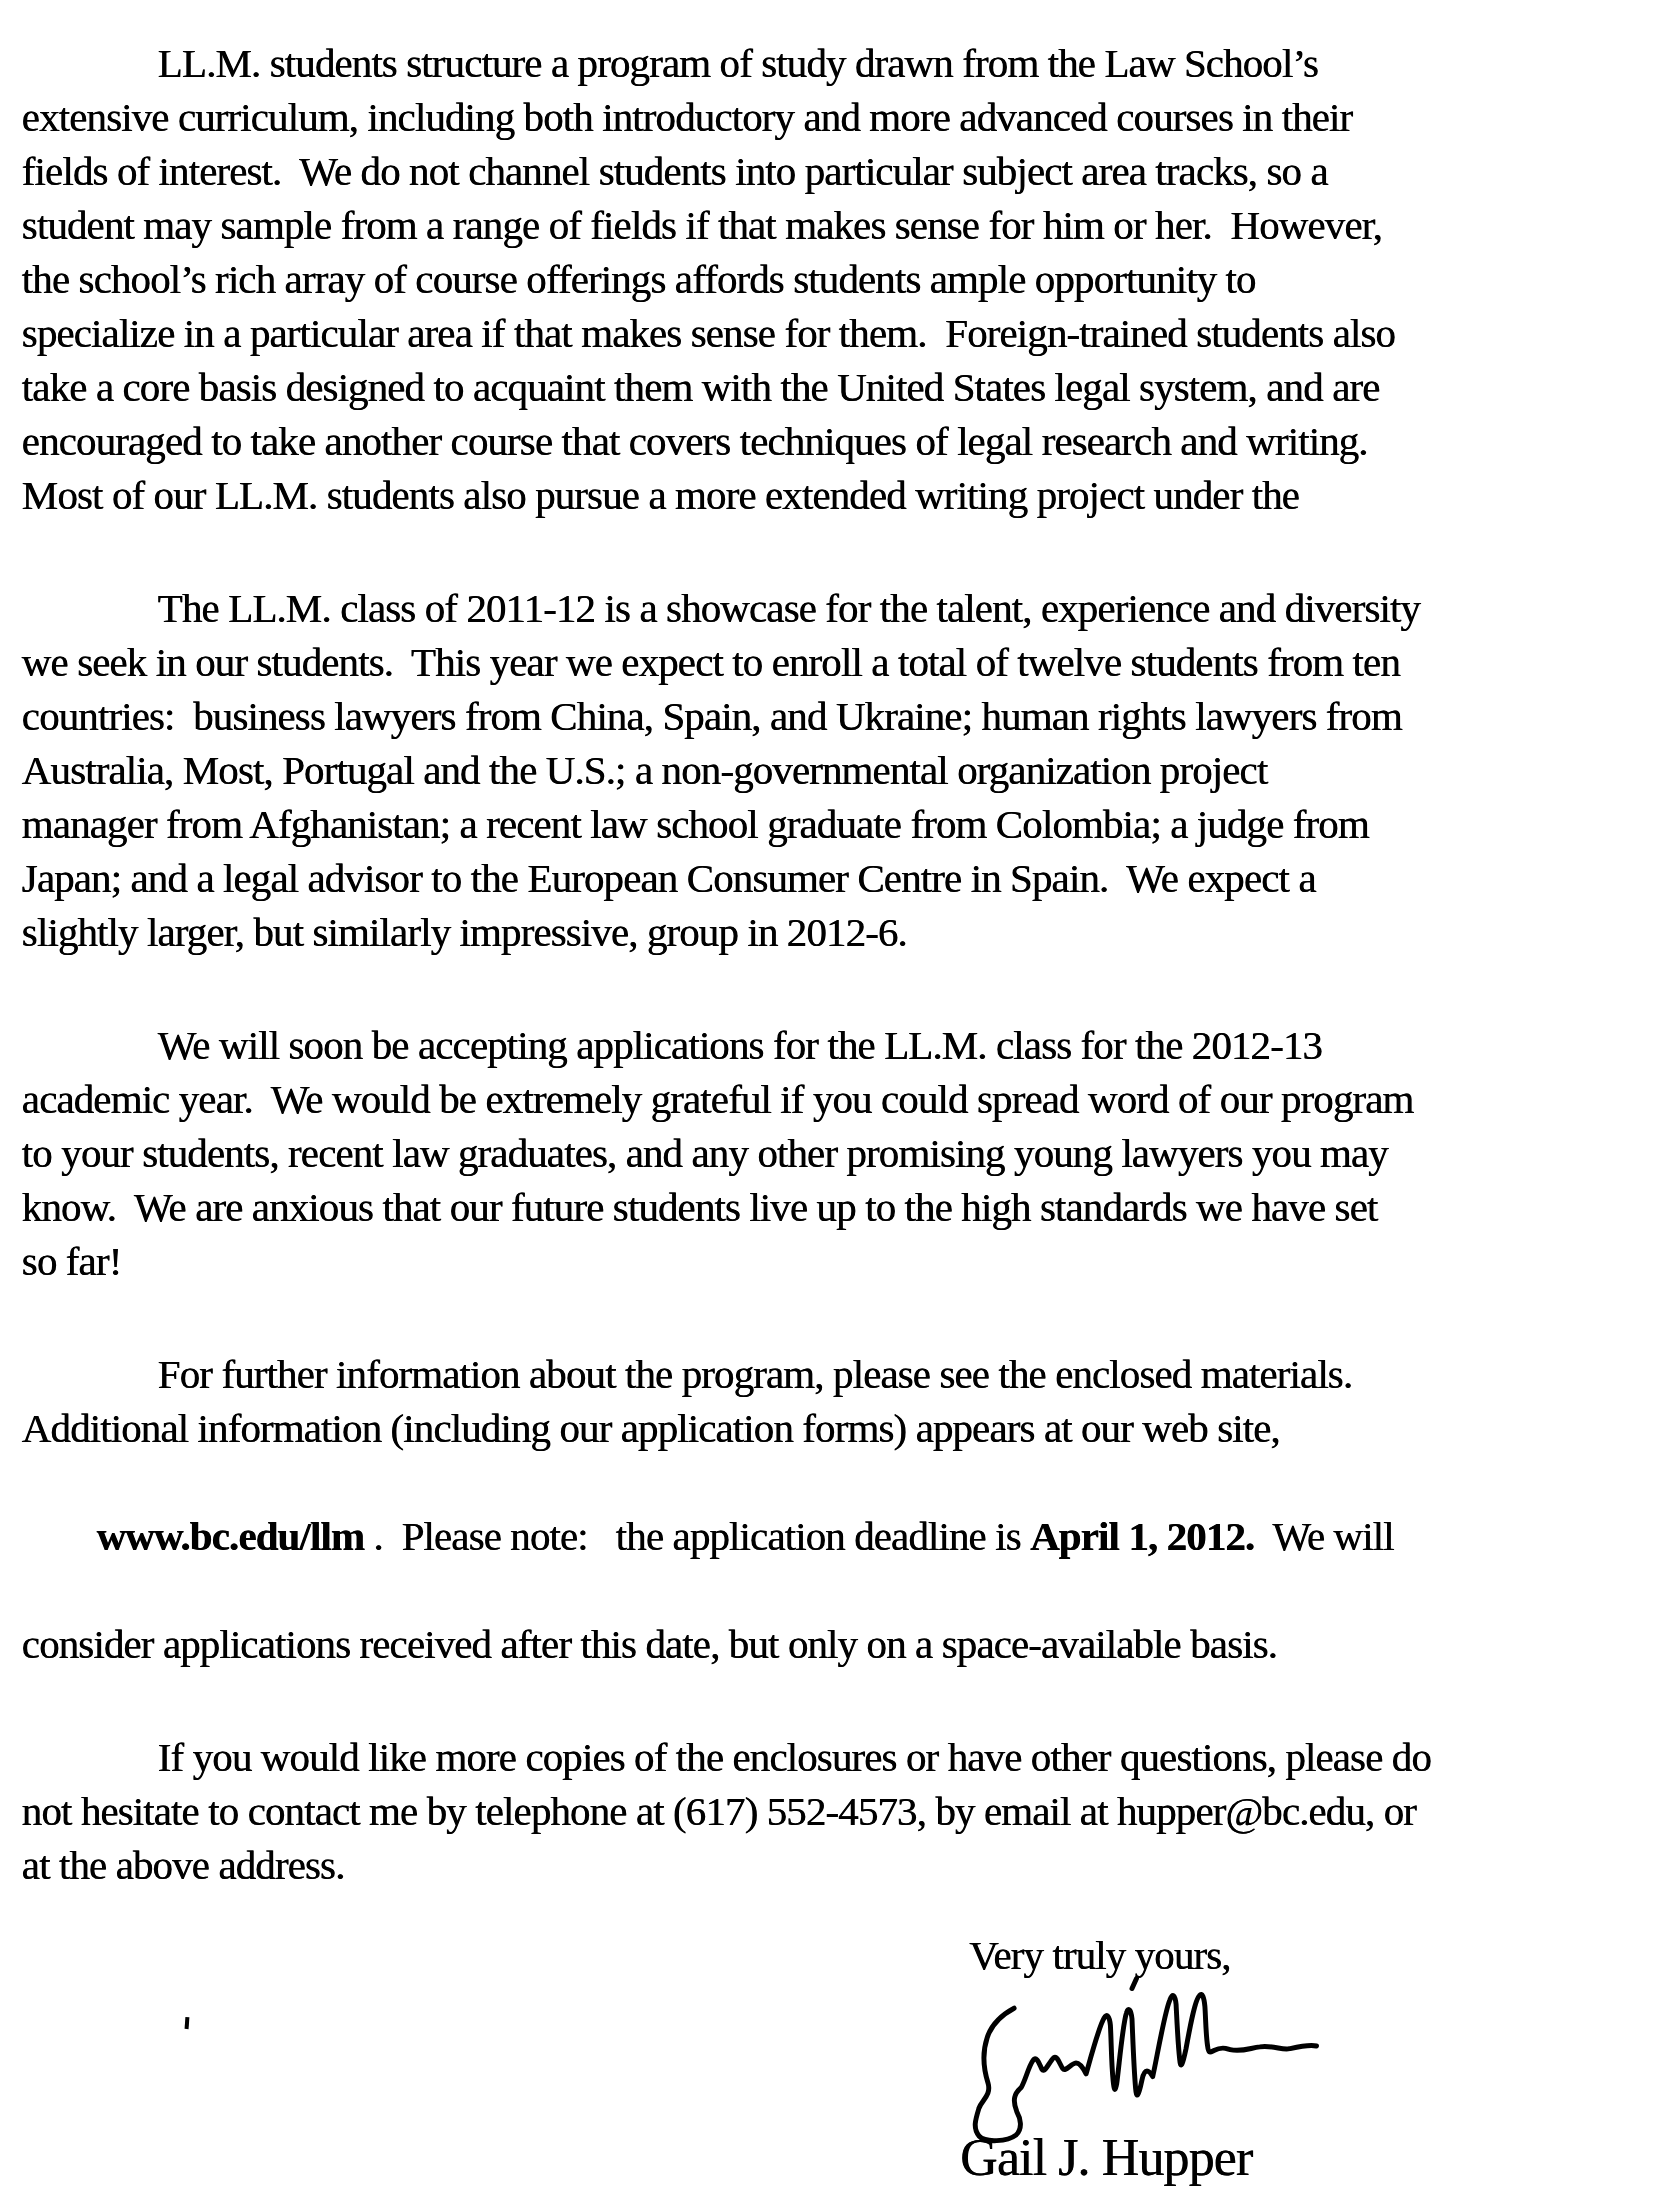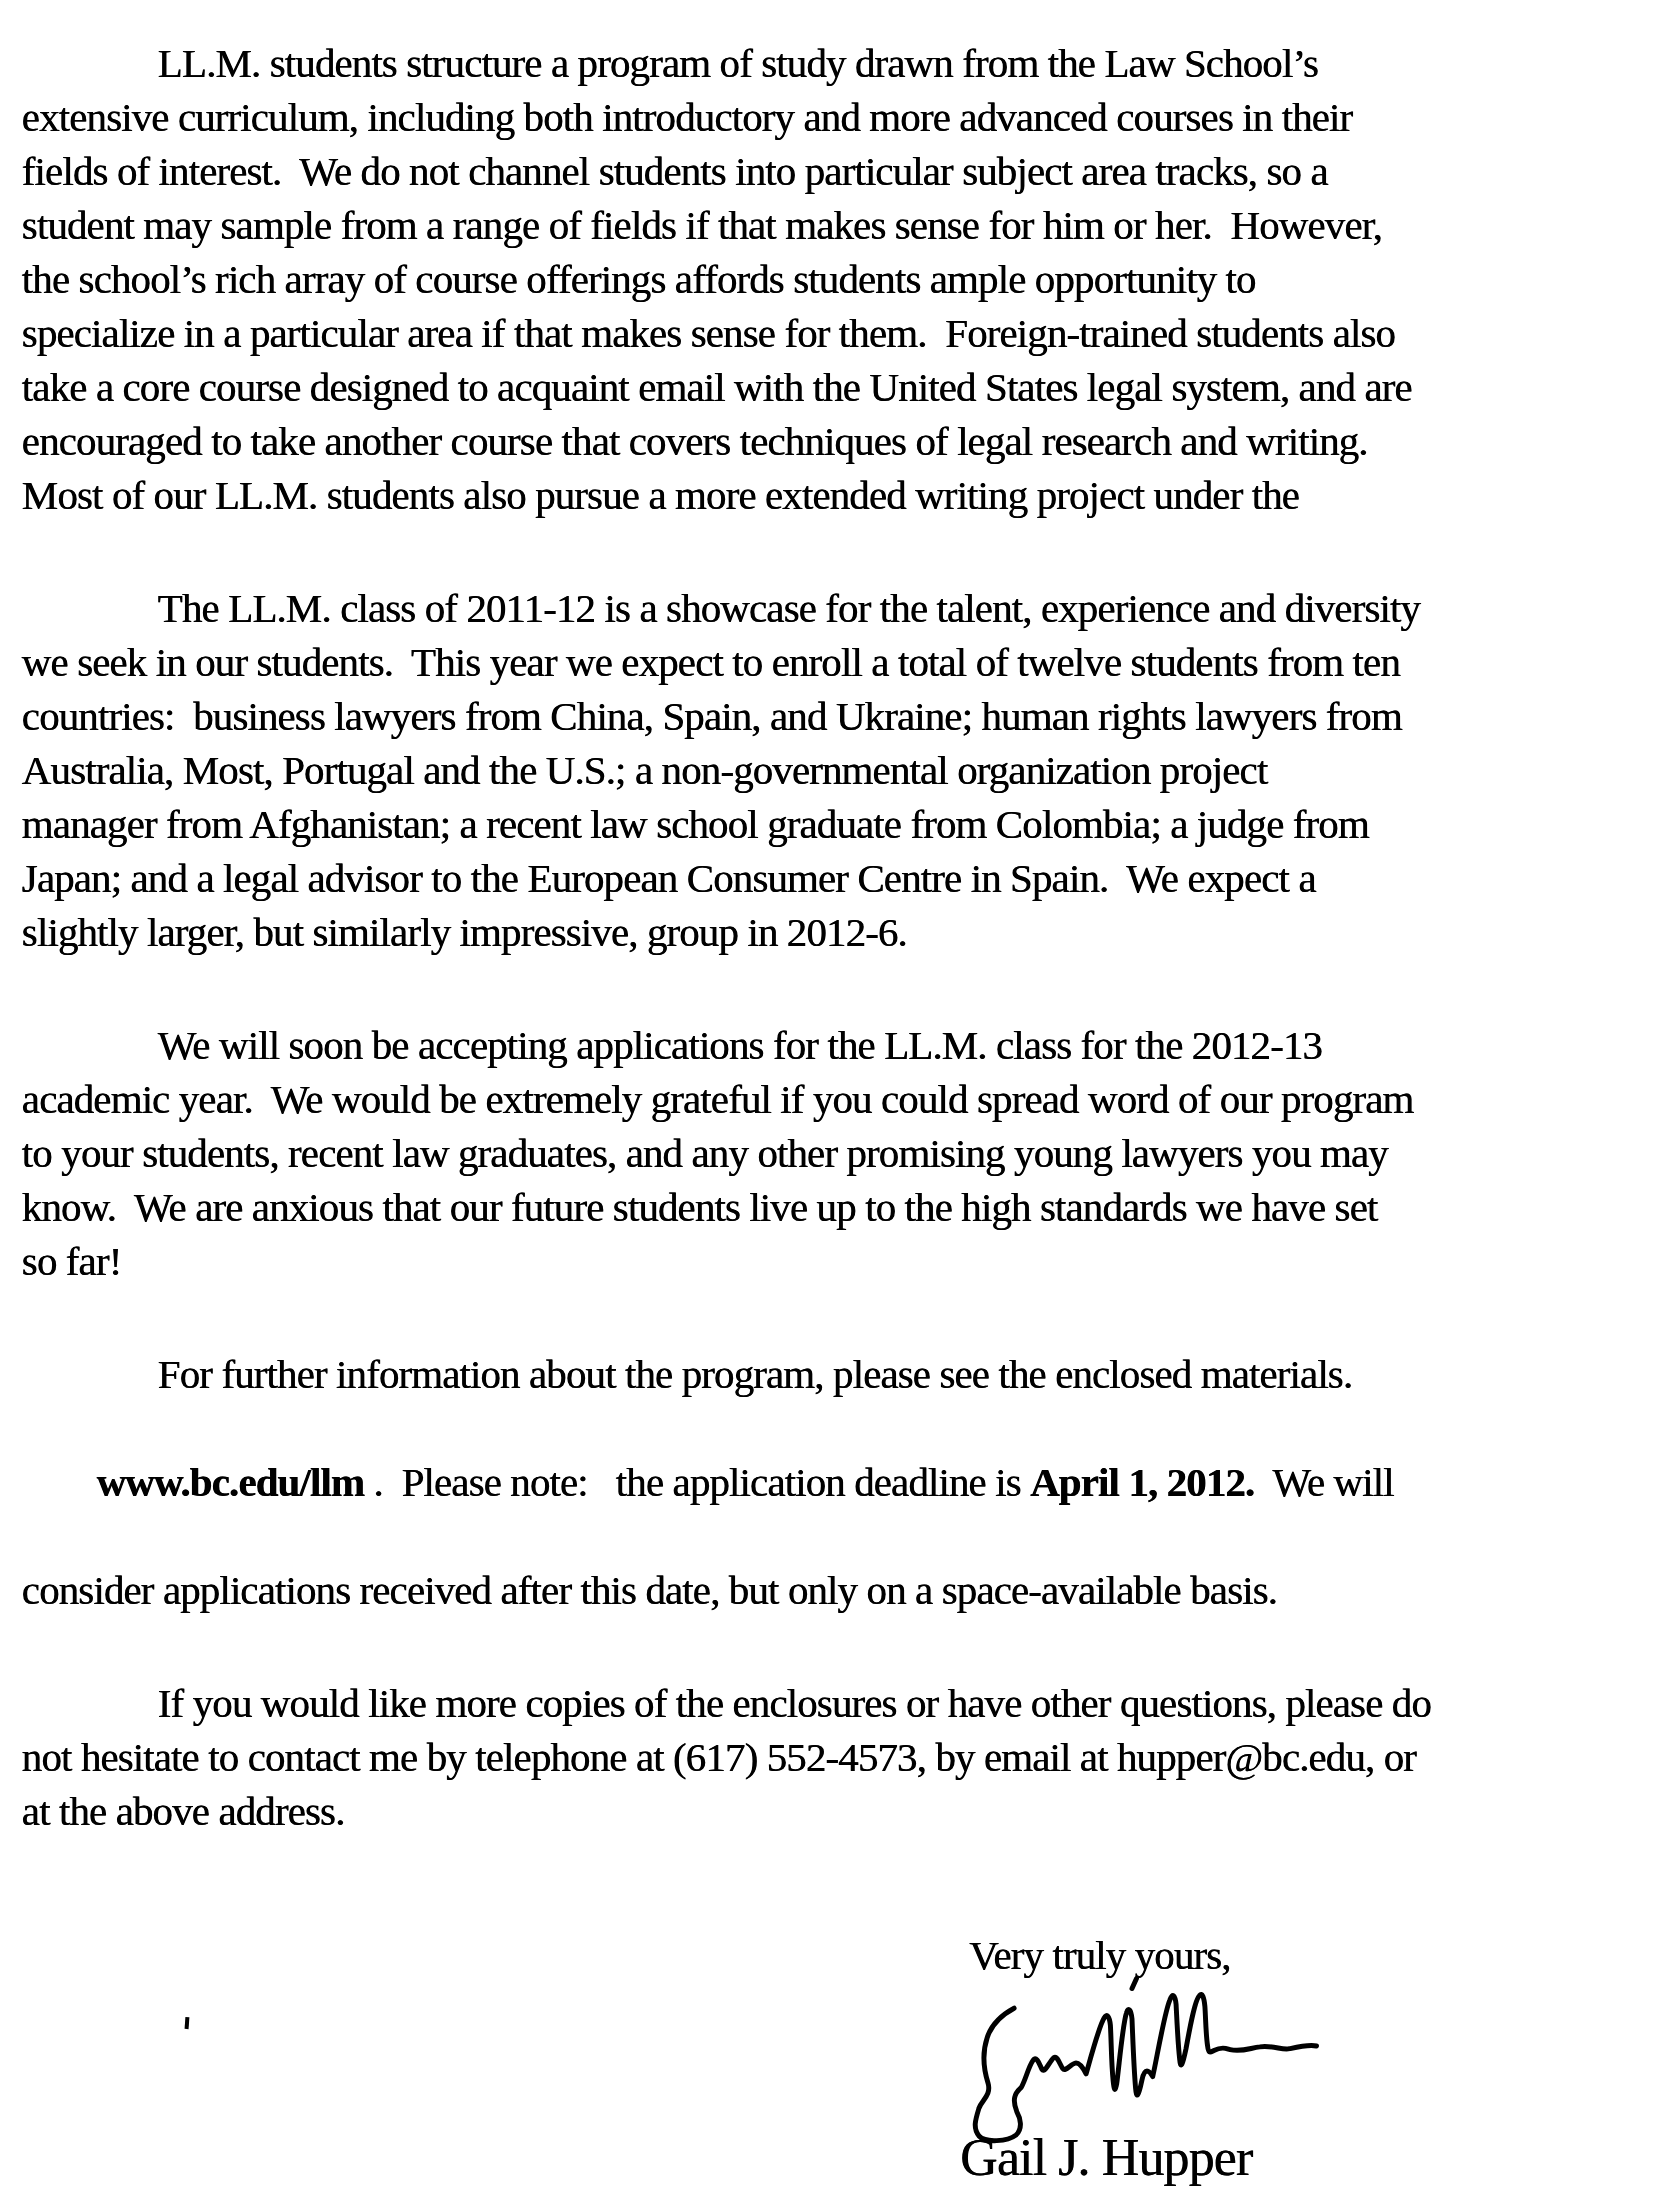"take a core course designed" div.line { text: course designed to acquaint email -> basis designed to acquaint them }
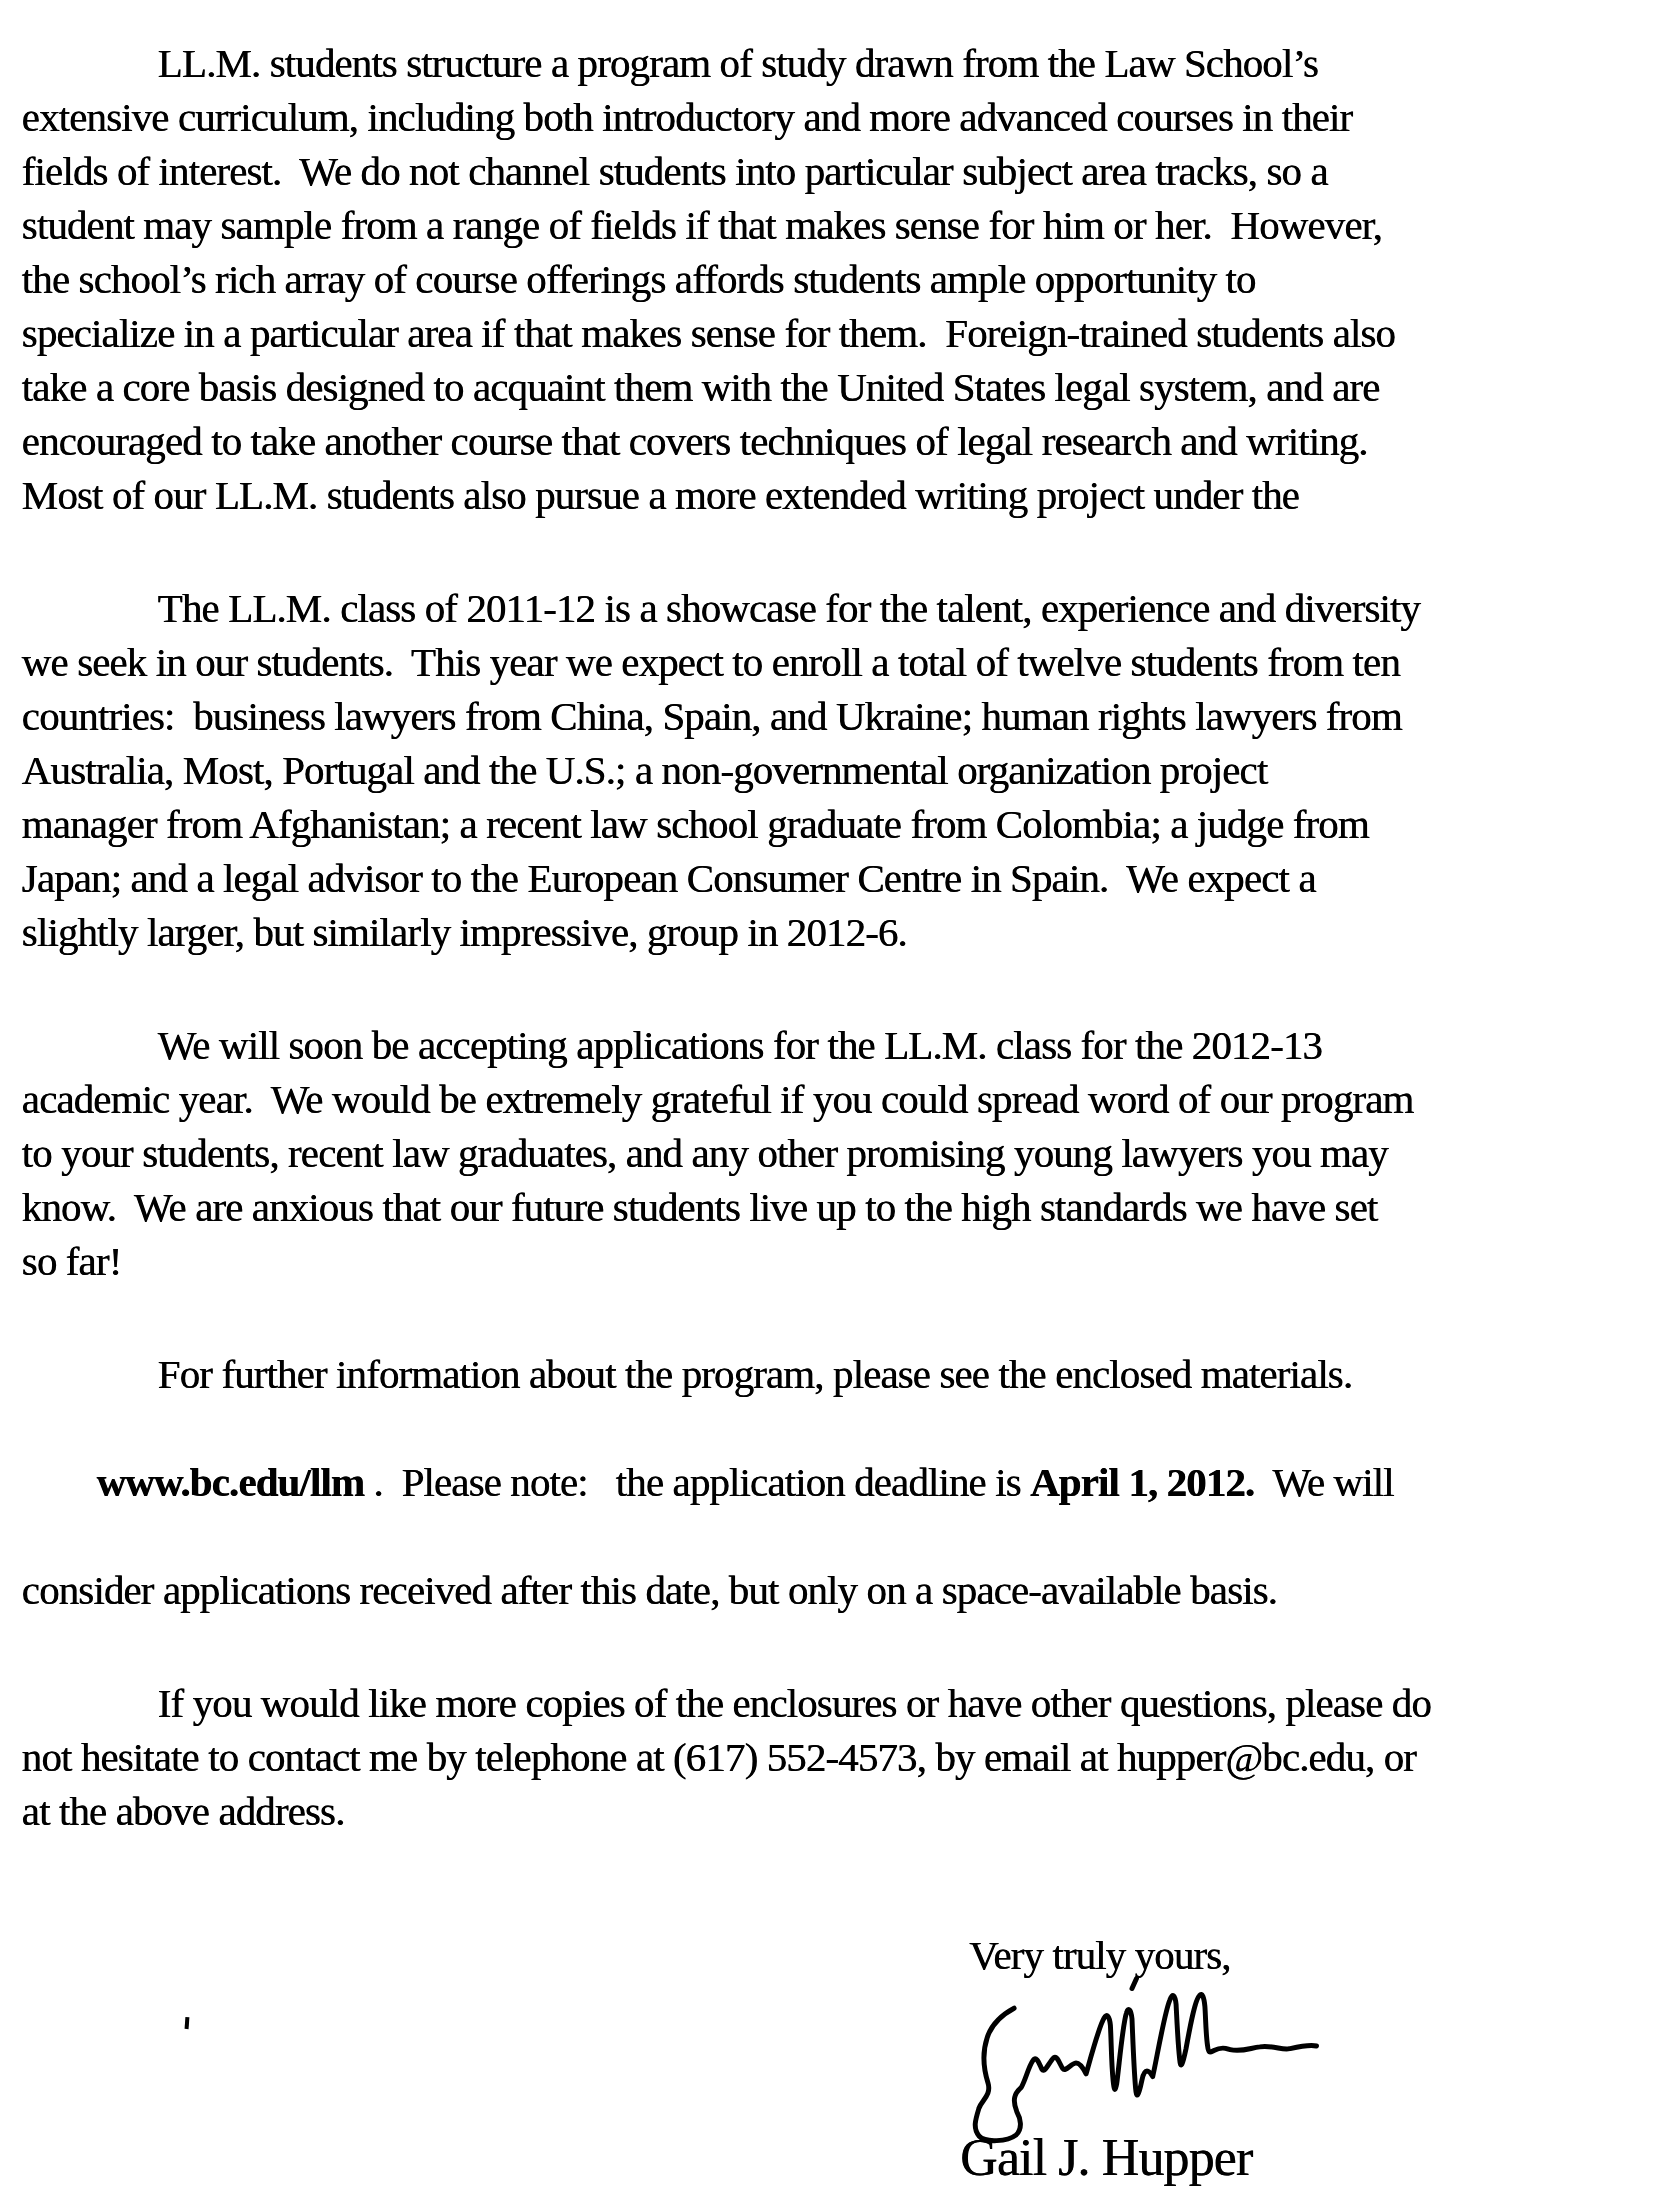"Additional information (including our" div.line { html: none -> <div>Additional information (including our application forms) appears at our web site,</div> }
